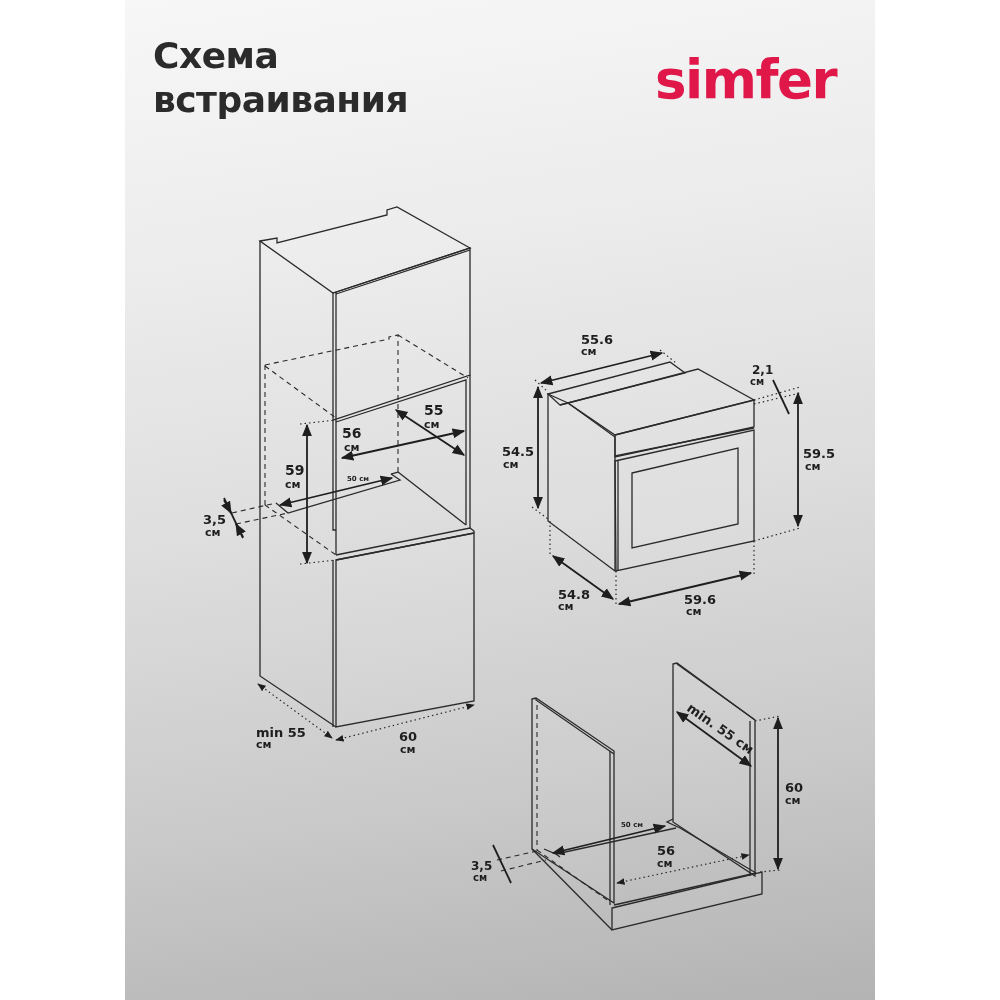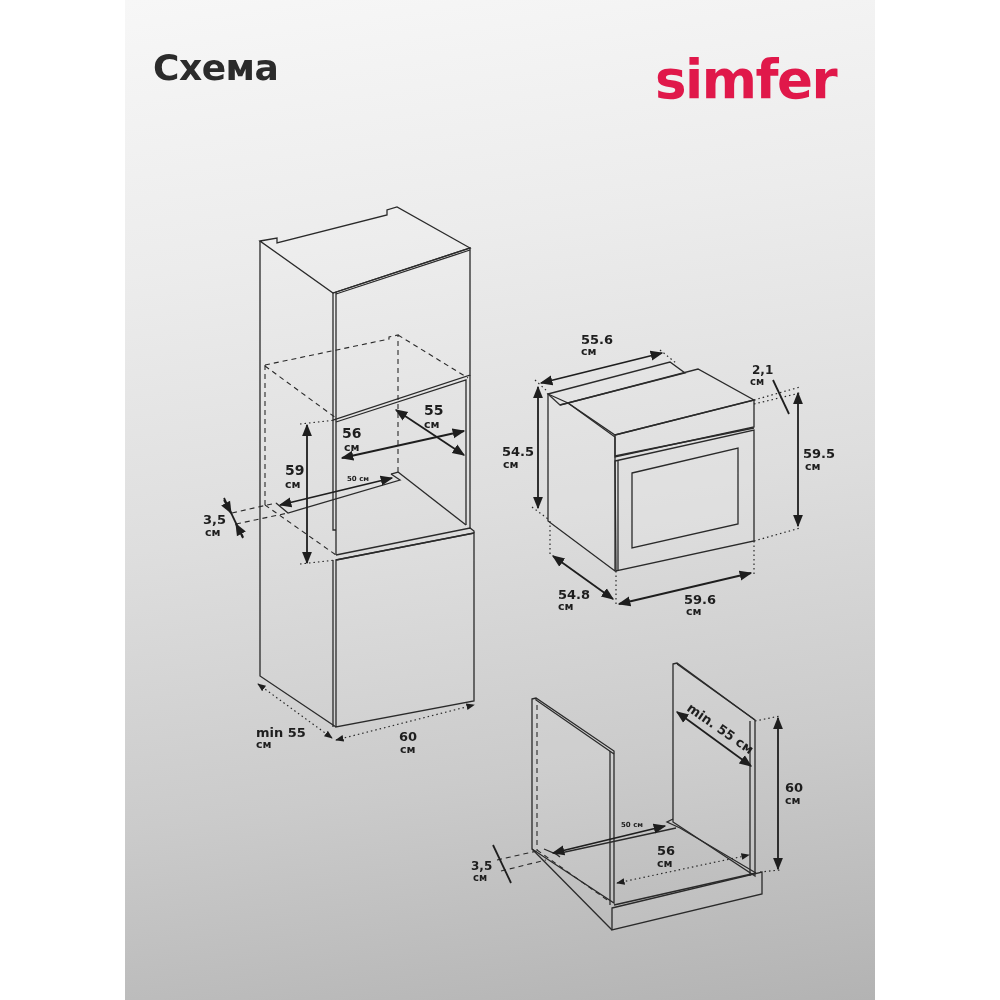"Схема" .title { top: 46px -> 34px }
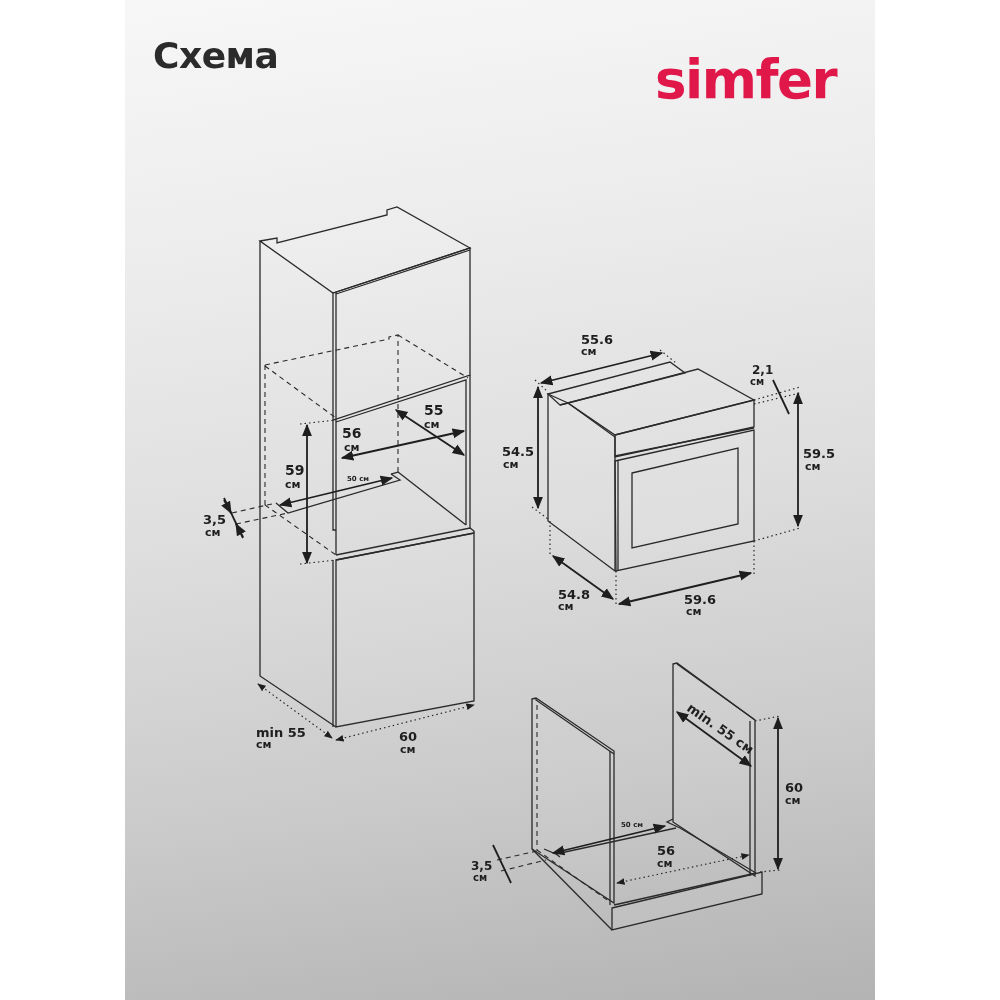"встраивания" span { html: none -> <span>встраивания</span> }
